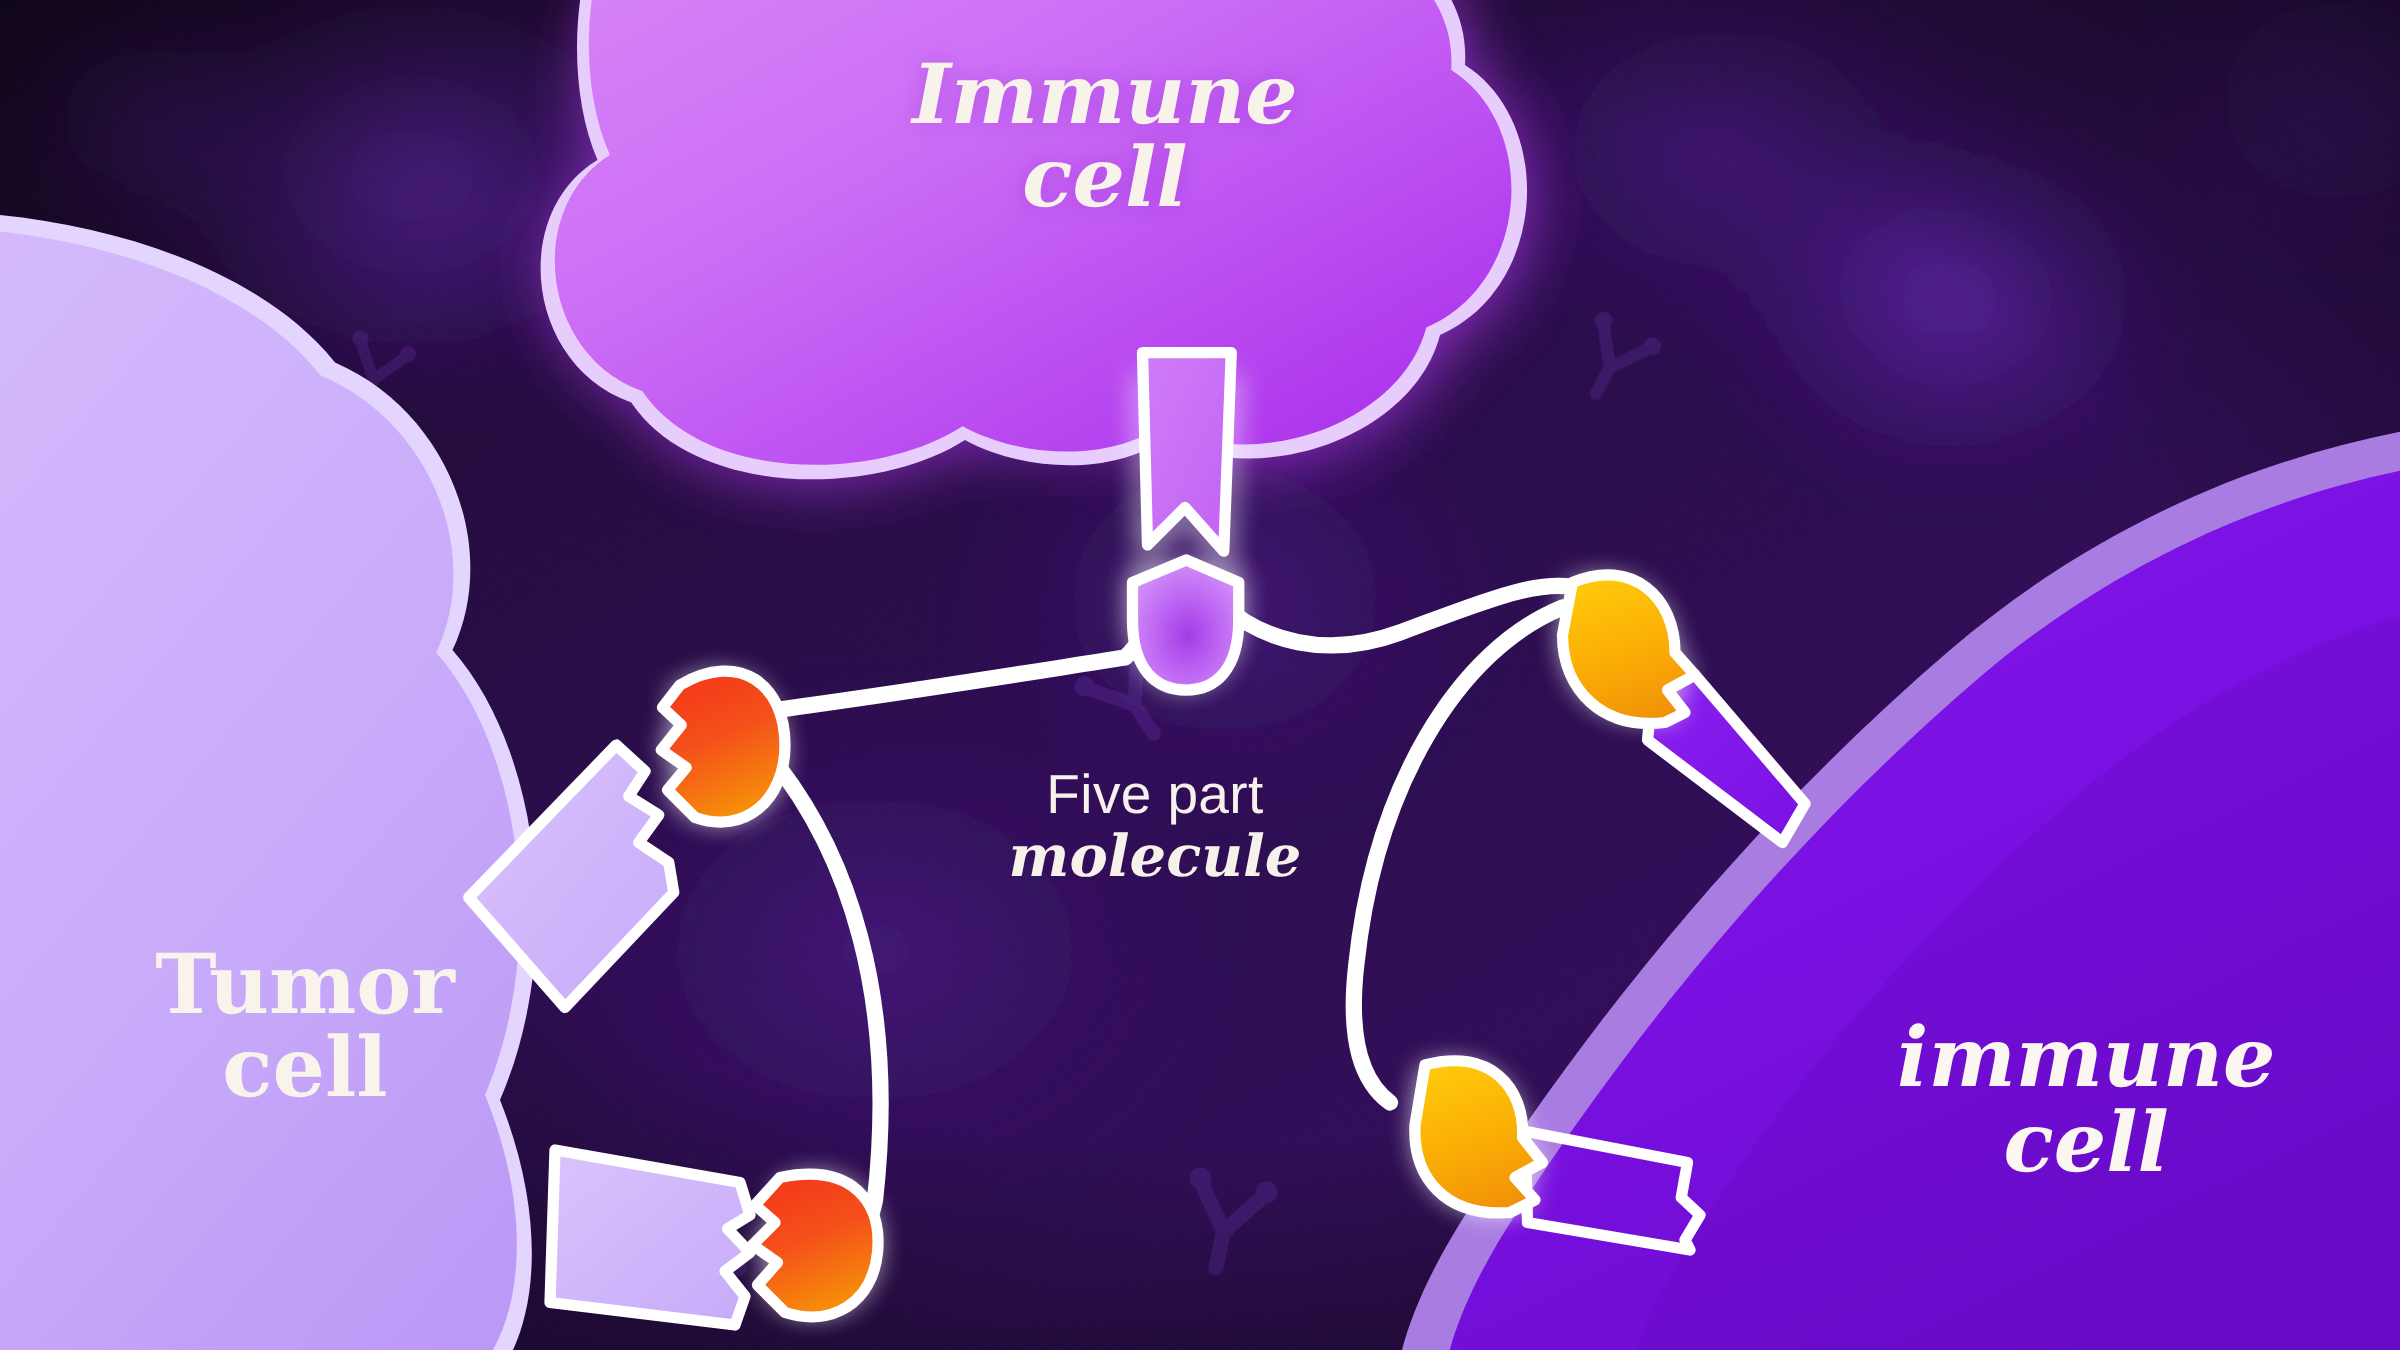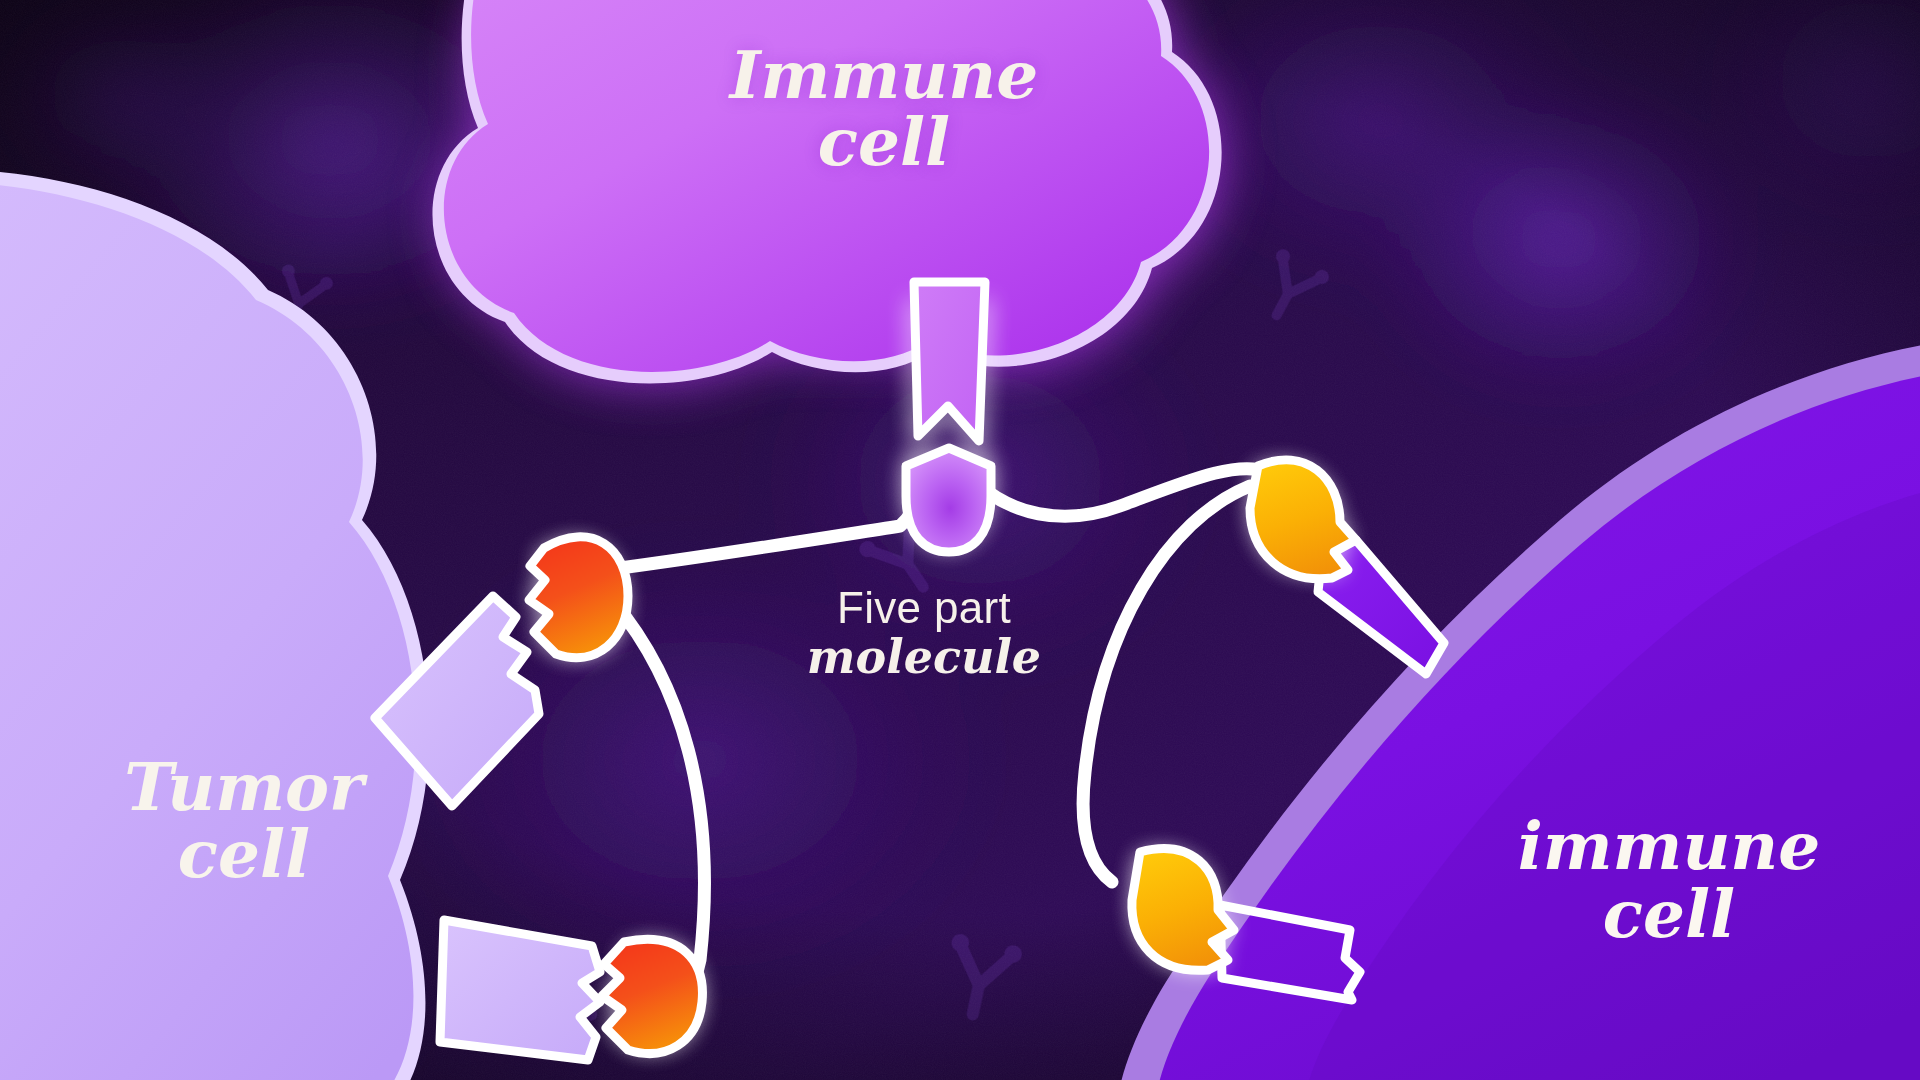"Five part" .lbl-center { top: 580px -> 608px }
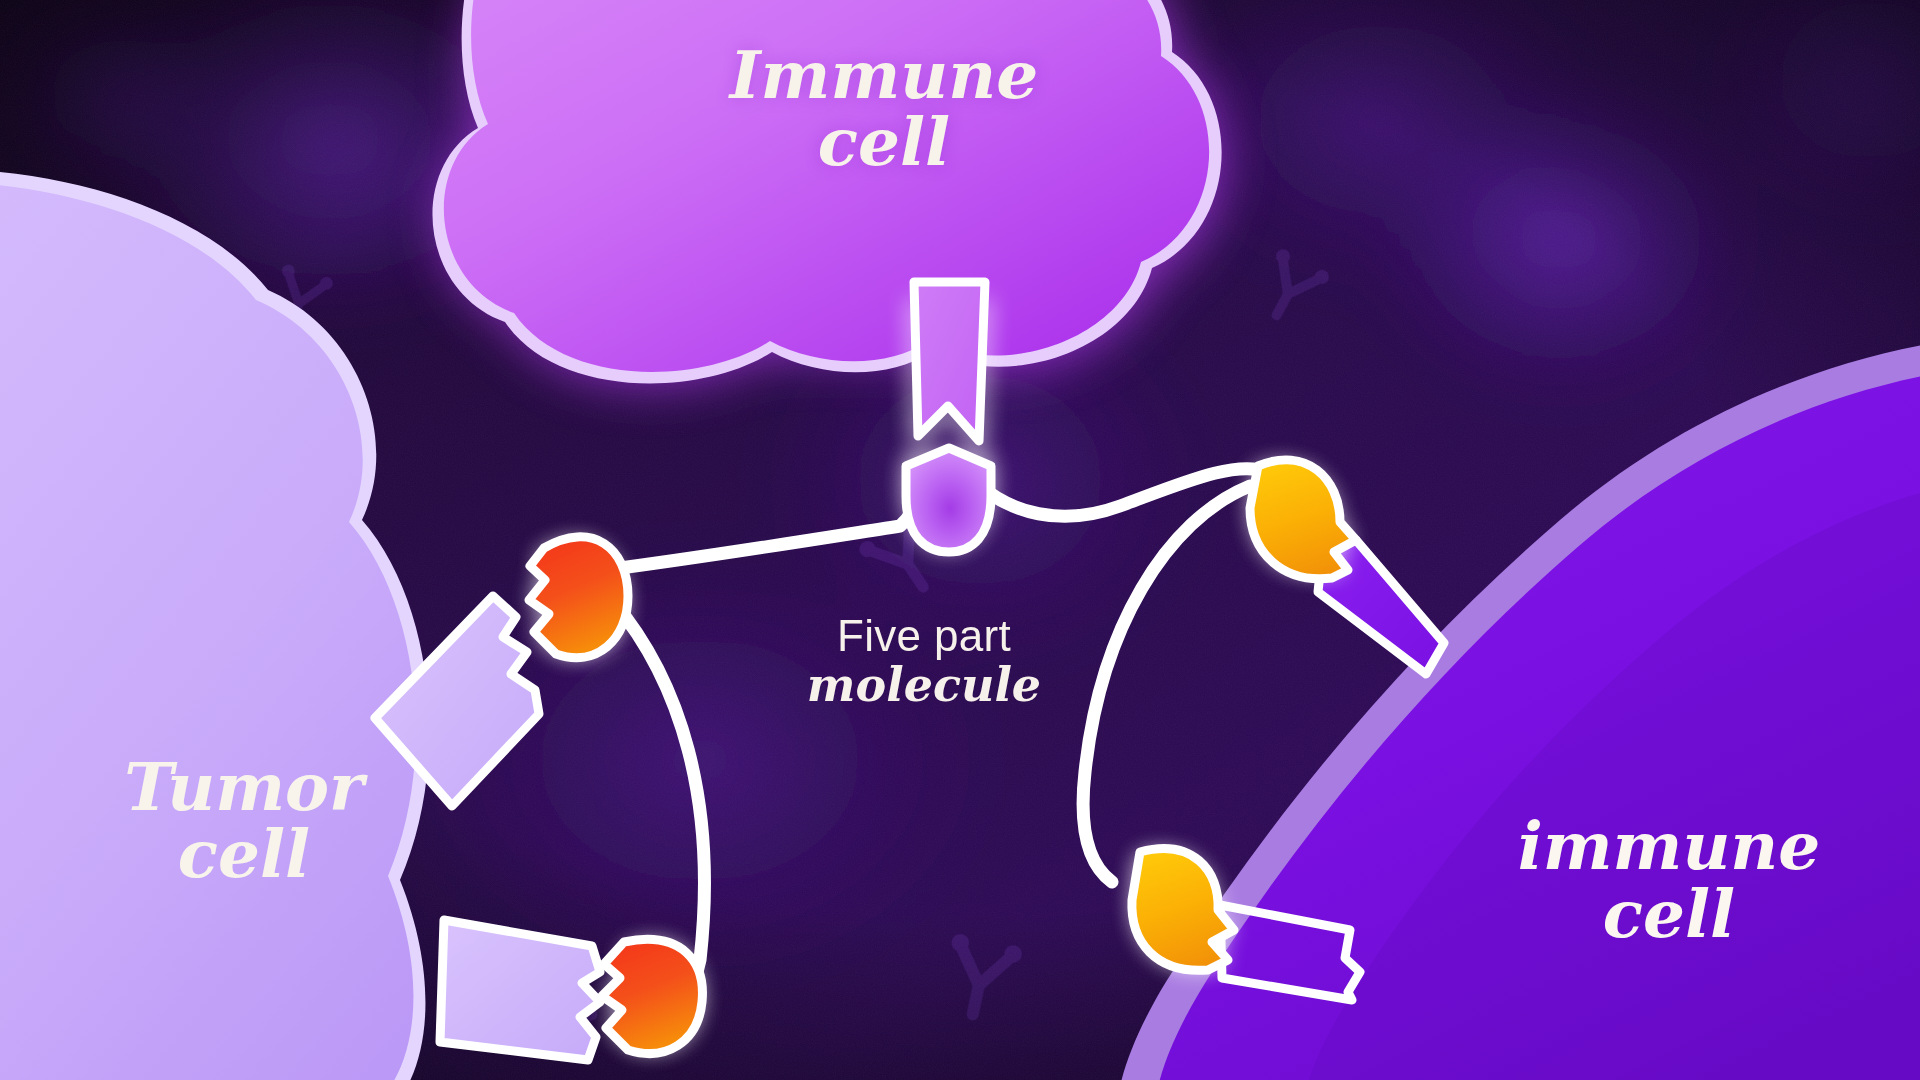"Tumor" .lbl-tumor { font-style: italic -> none }
